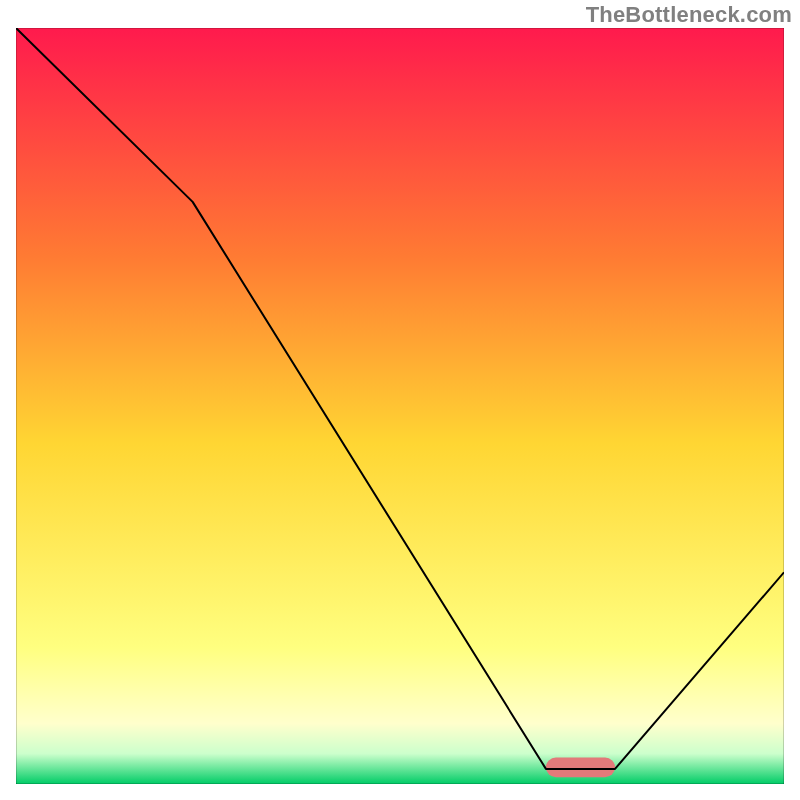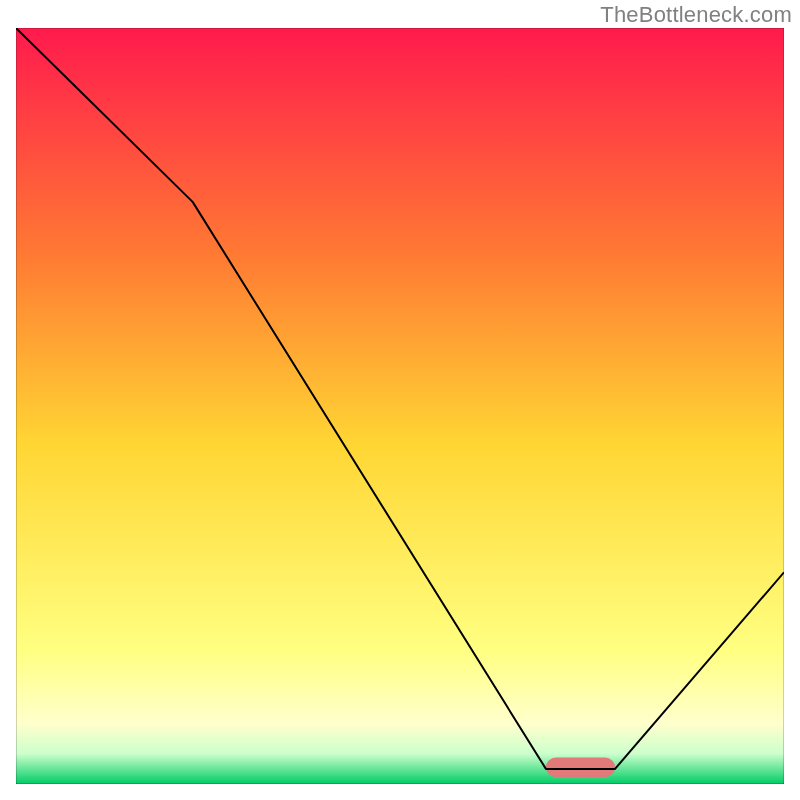"TheBottleneck.com" .watermark { font-weight: 400 -> 700 }
